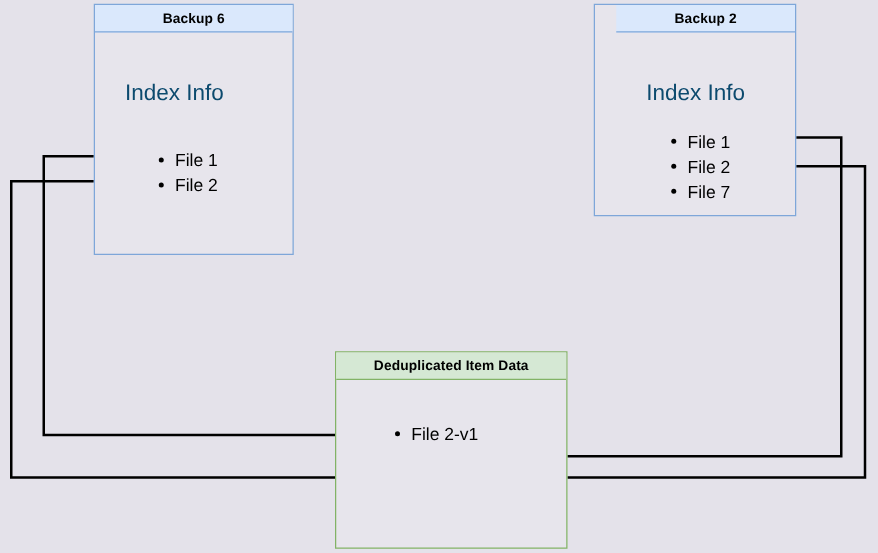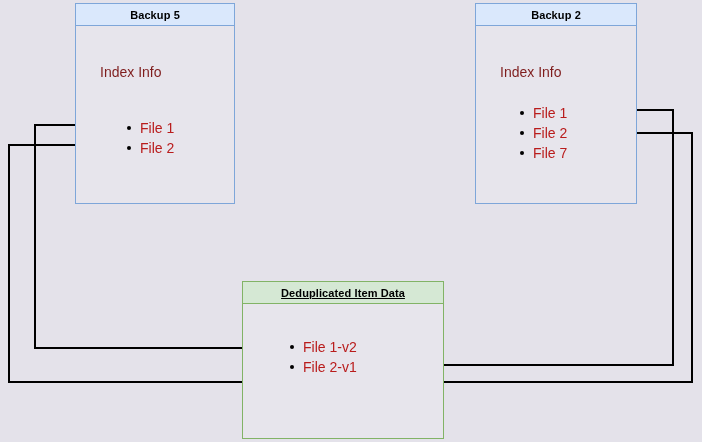"Backup 5" div.node-header { text: 5 -> 6 }
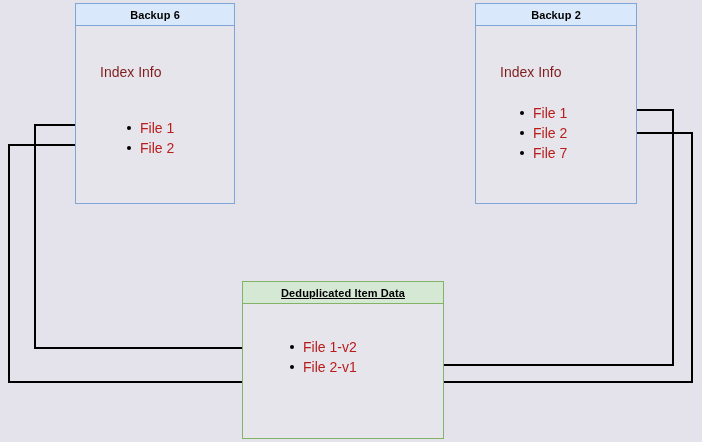"Backup 2" div.node { height: 201px -> 170px; padding-left: none -> 17px }
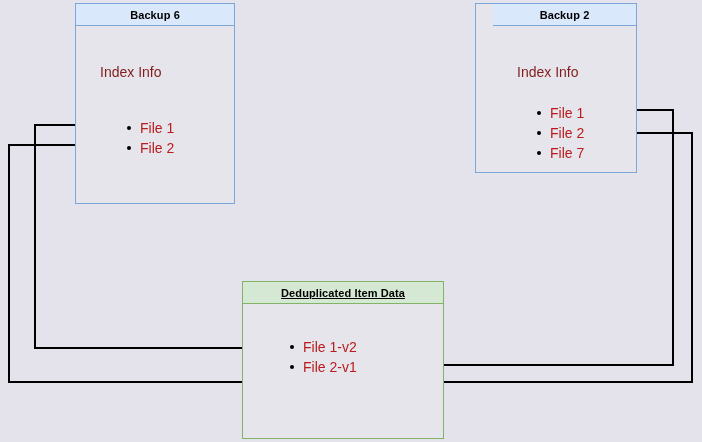"Index Info" .index-label { color: #7f1d1d -> #0c4a6e; font-size: 14px -> 18px }
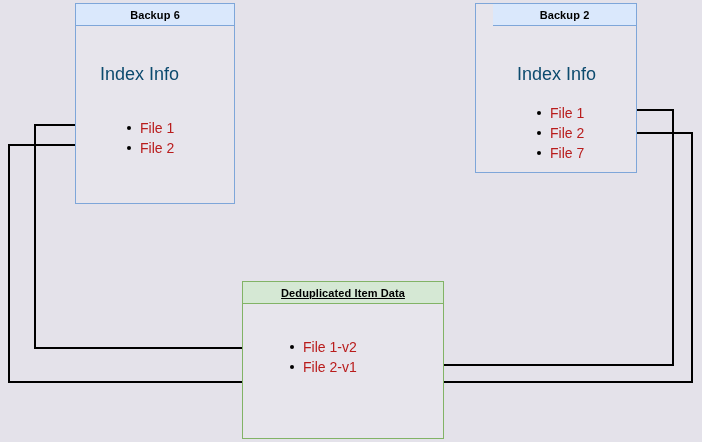"File 1" .file-list li { color: #b91c1c -> #000000 }
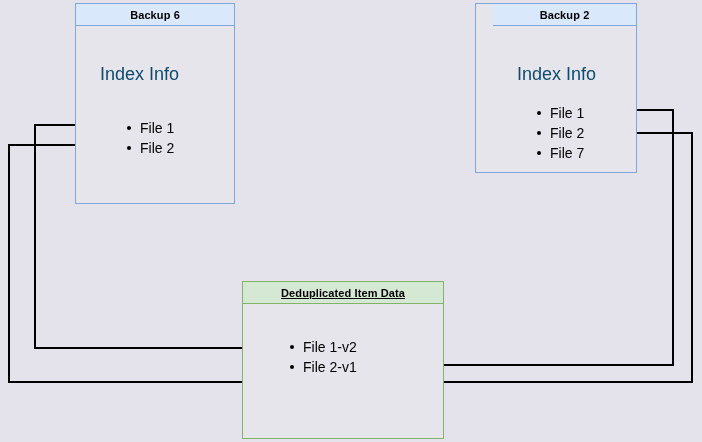"Deduplicated Item Data" div.node { left: 242px -> 268px; text-decoration: underline -> none; width: 202px -> 186px }
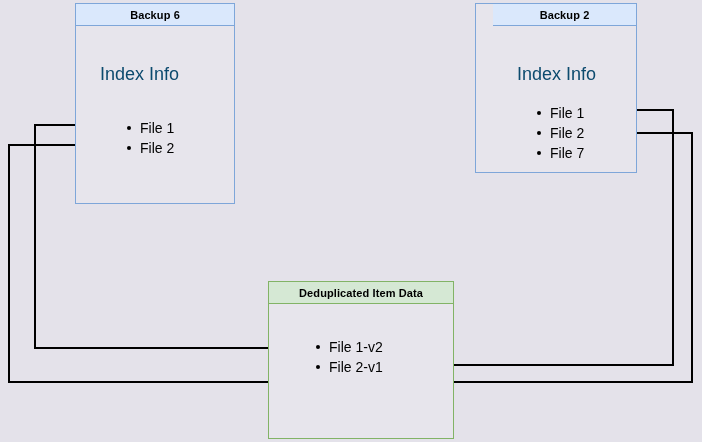"File 1-v2" li { html: <li>File 1-v2</li> -> none }
